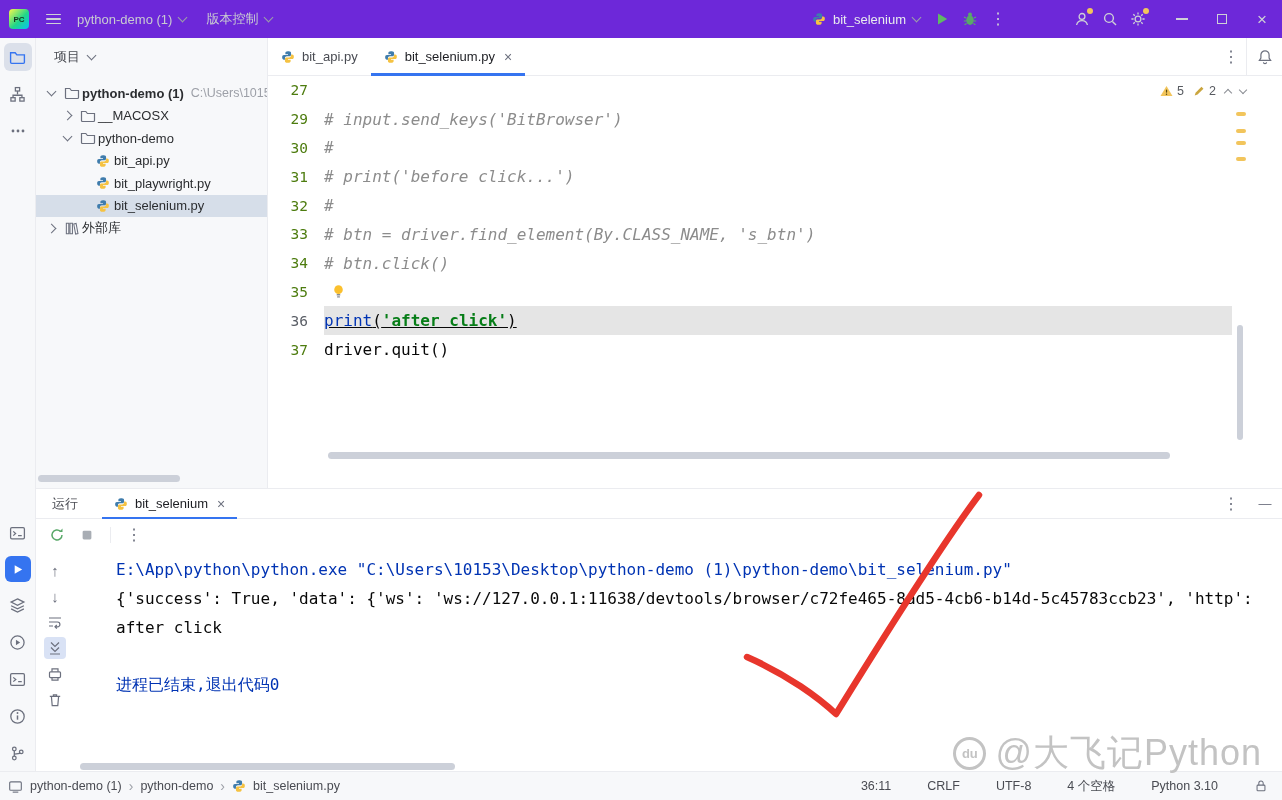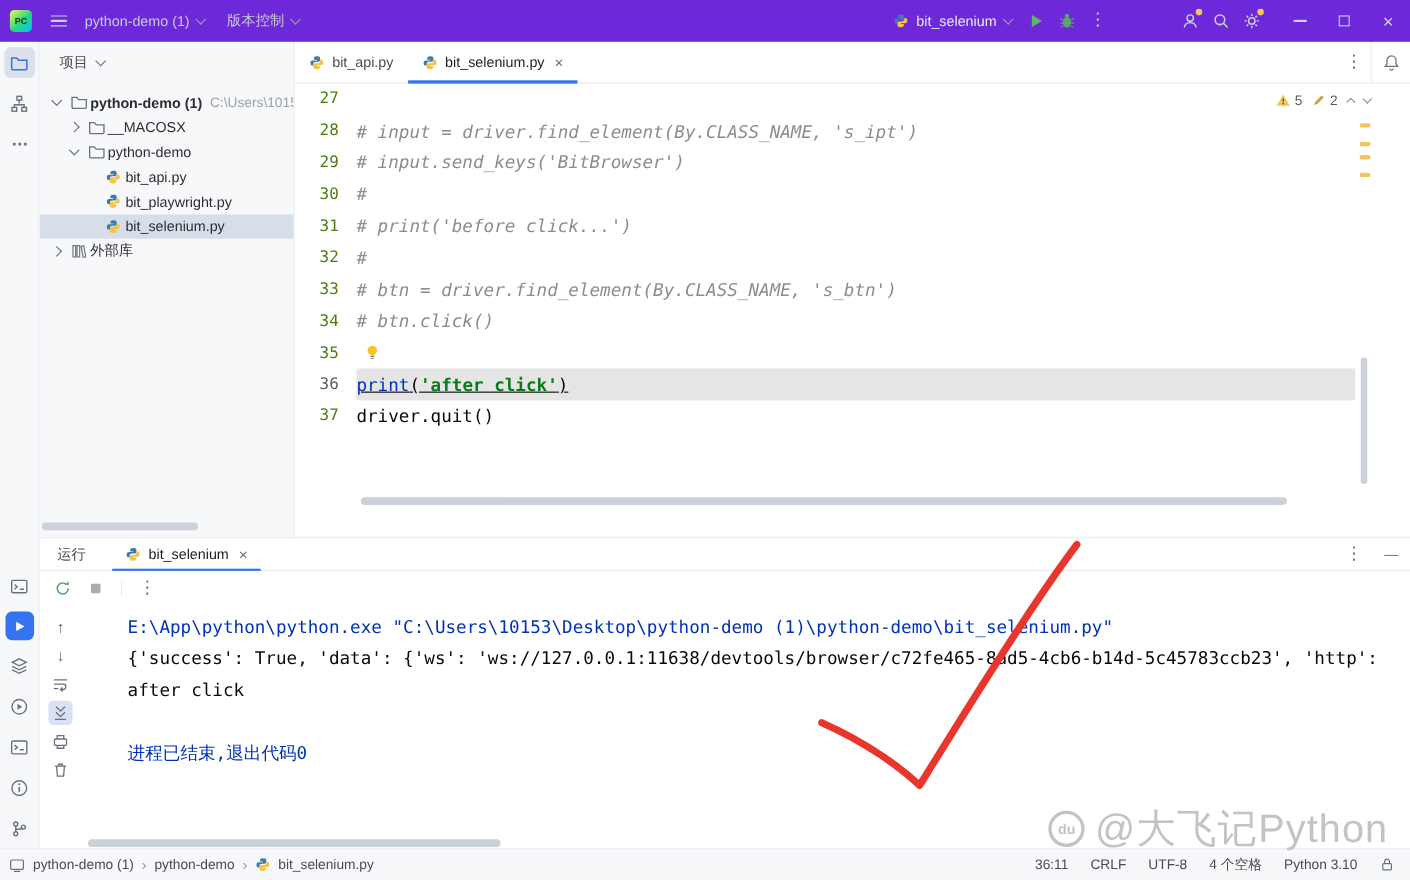"28" div.code-row { html: <div> <span>28</span> <span><span># input = driver.find_element(By.CLASS_NAME, 's_ipt')</span></span> </div> -> none }
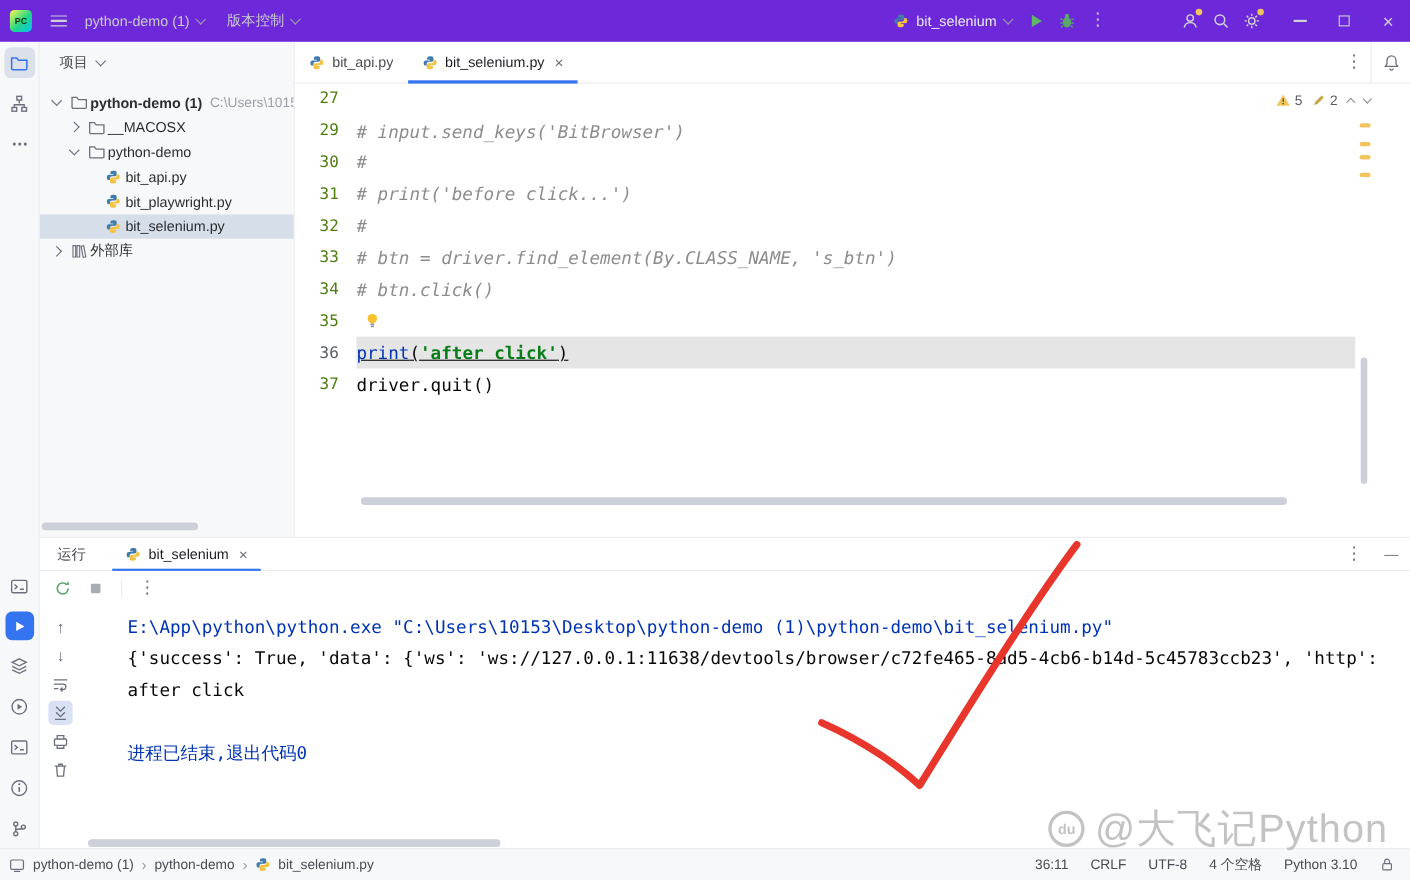"36:11" .status-right { gap: 20px -> 36px }
